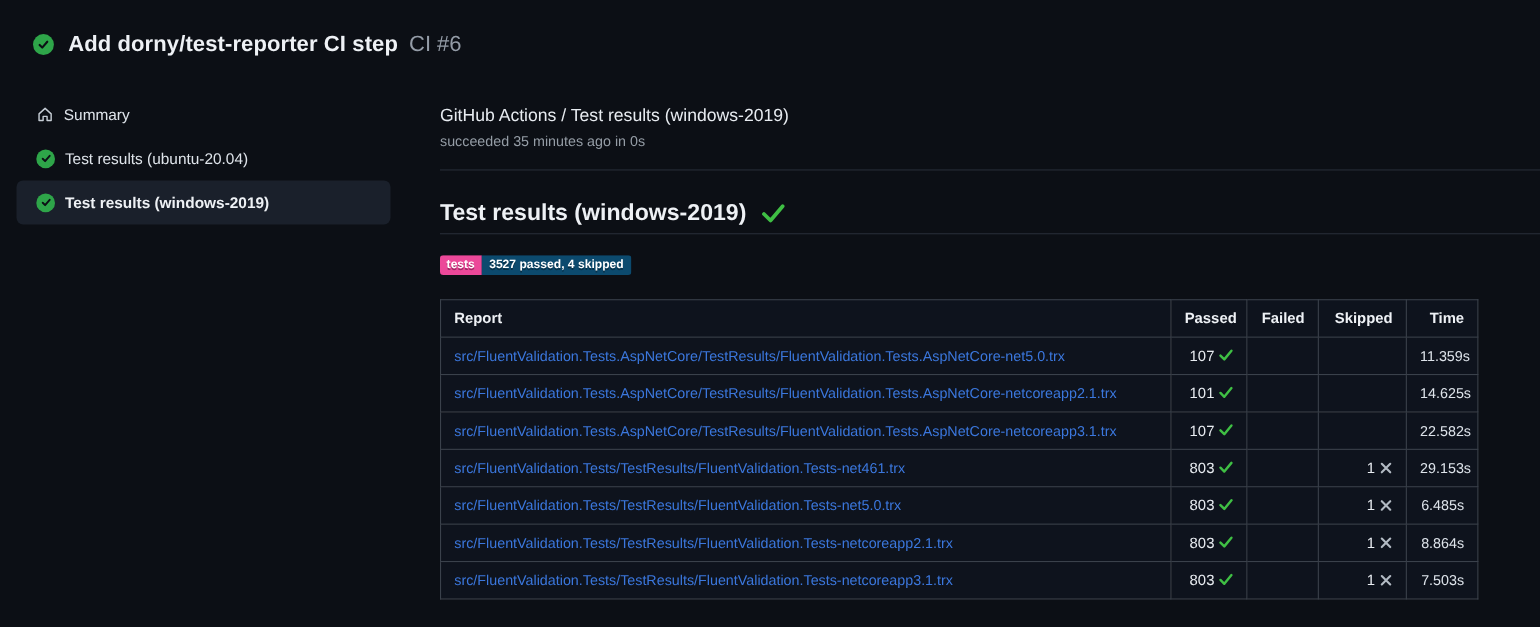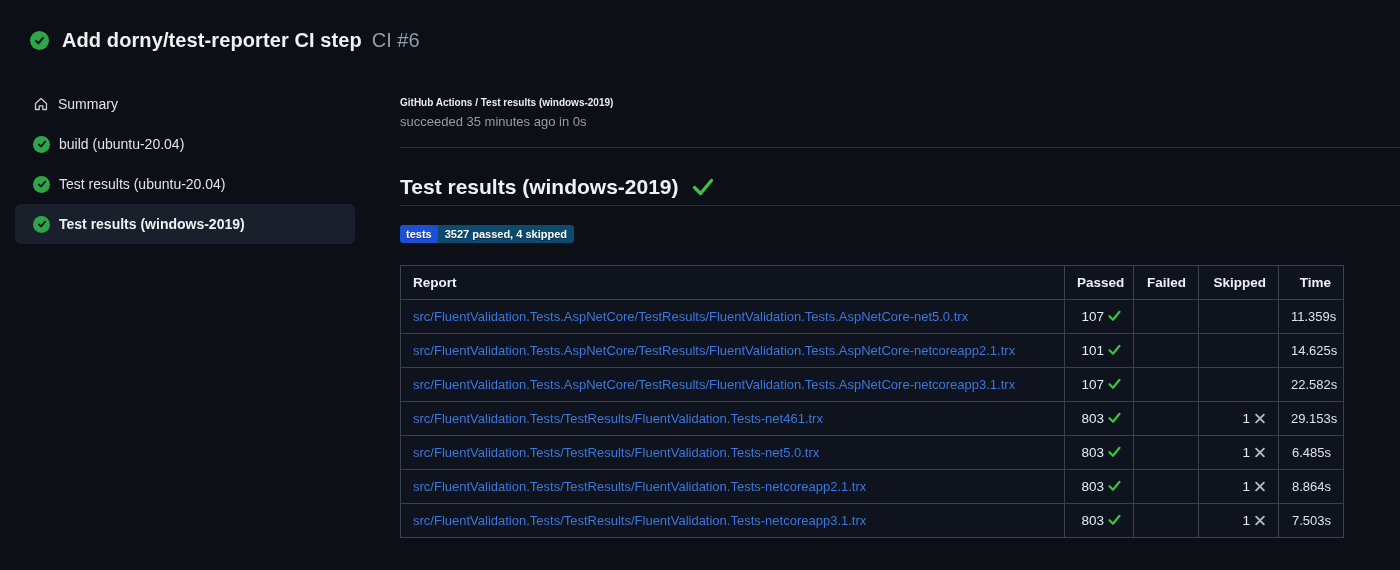"GitHub Actions / Test results" .check-title { font-size: 10px -> 16px; font-weight: bold -> normal }
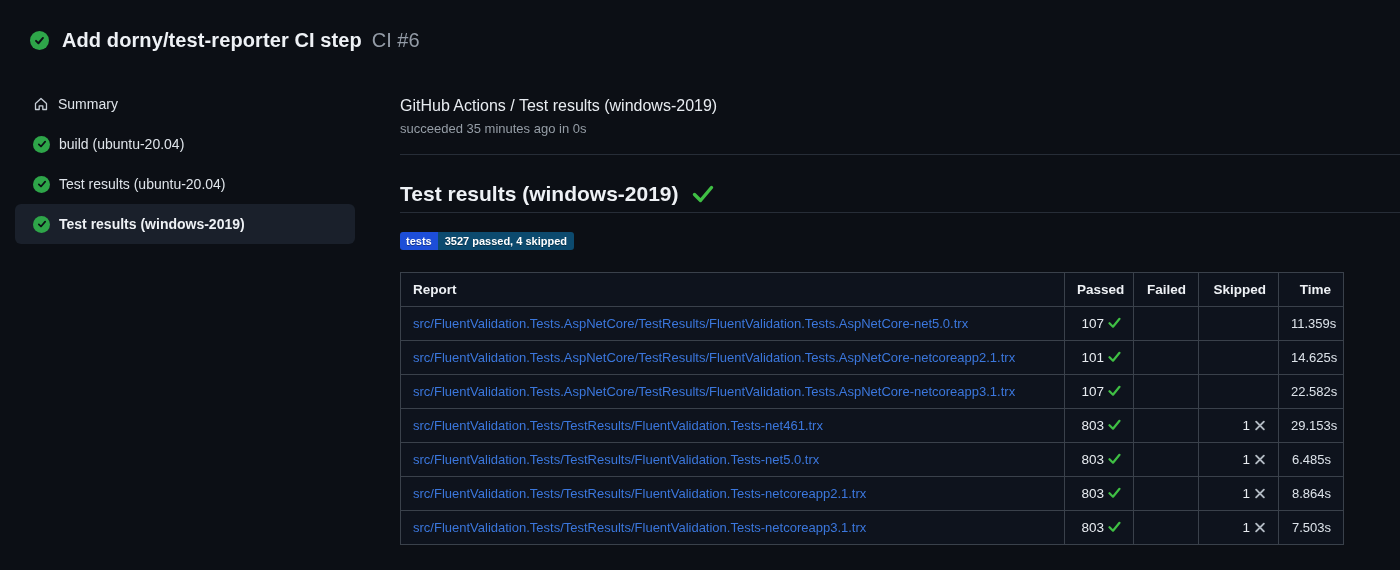"build (ubuntu-20.04)" li.side-item { html: <li> <span> <svg> <path></path> </svg> </span> <span>build (ubuntu-20.04)</span> </li> -> none }
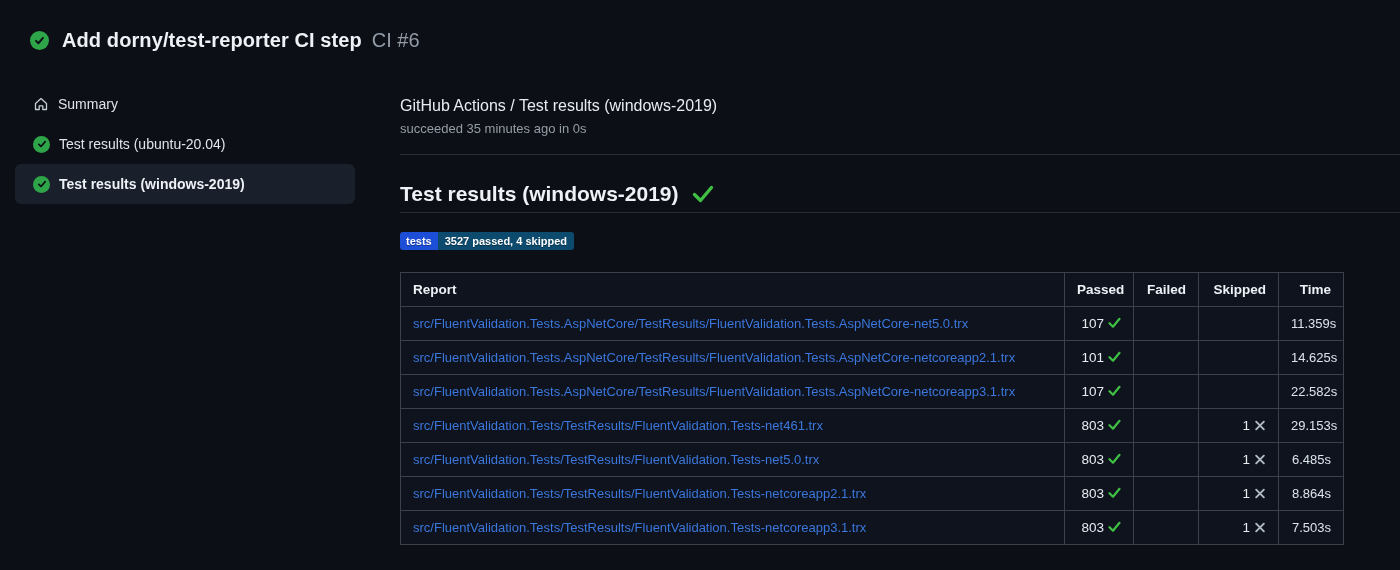"tests" .badge-label { background: #1d4ed8 -> #ec4899 }
